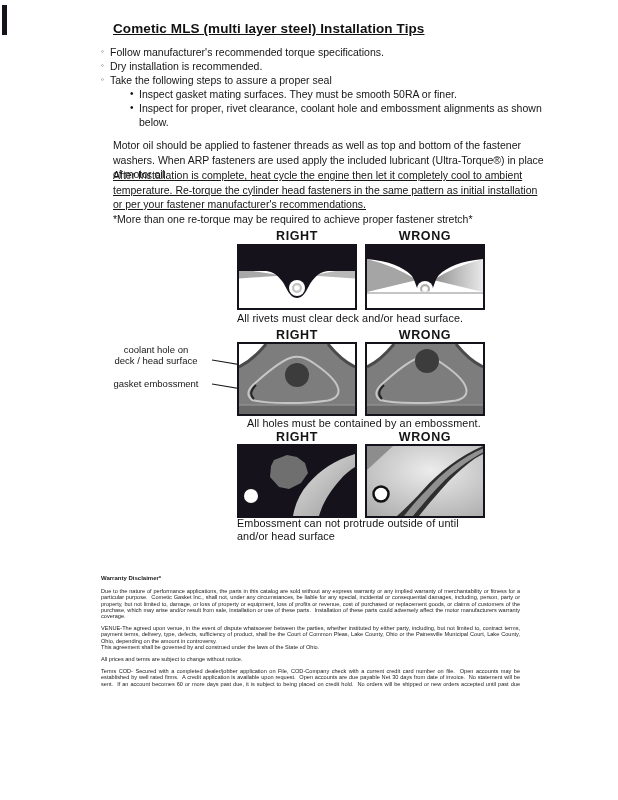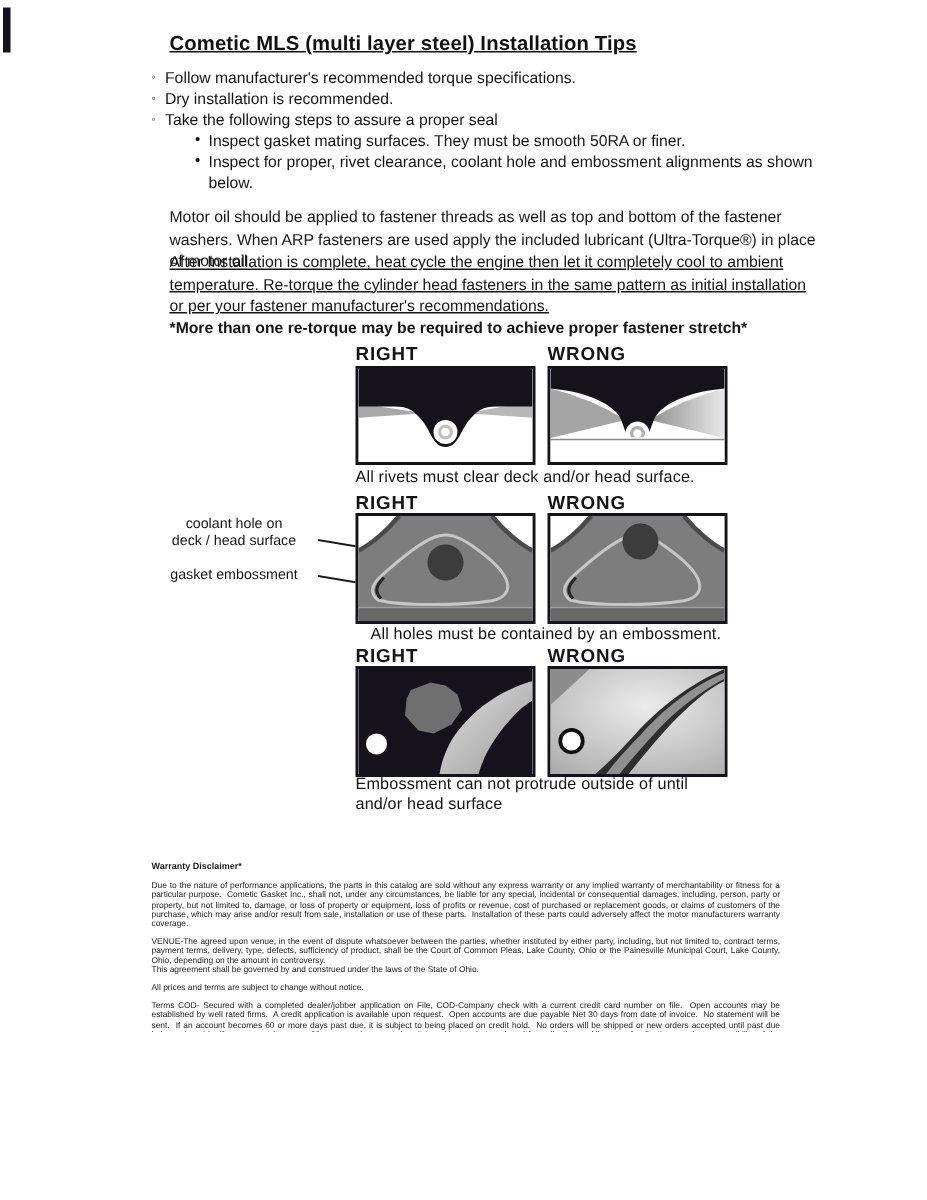"*More than one re-torque may" .p3 { font-weight: bold -> none }
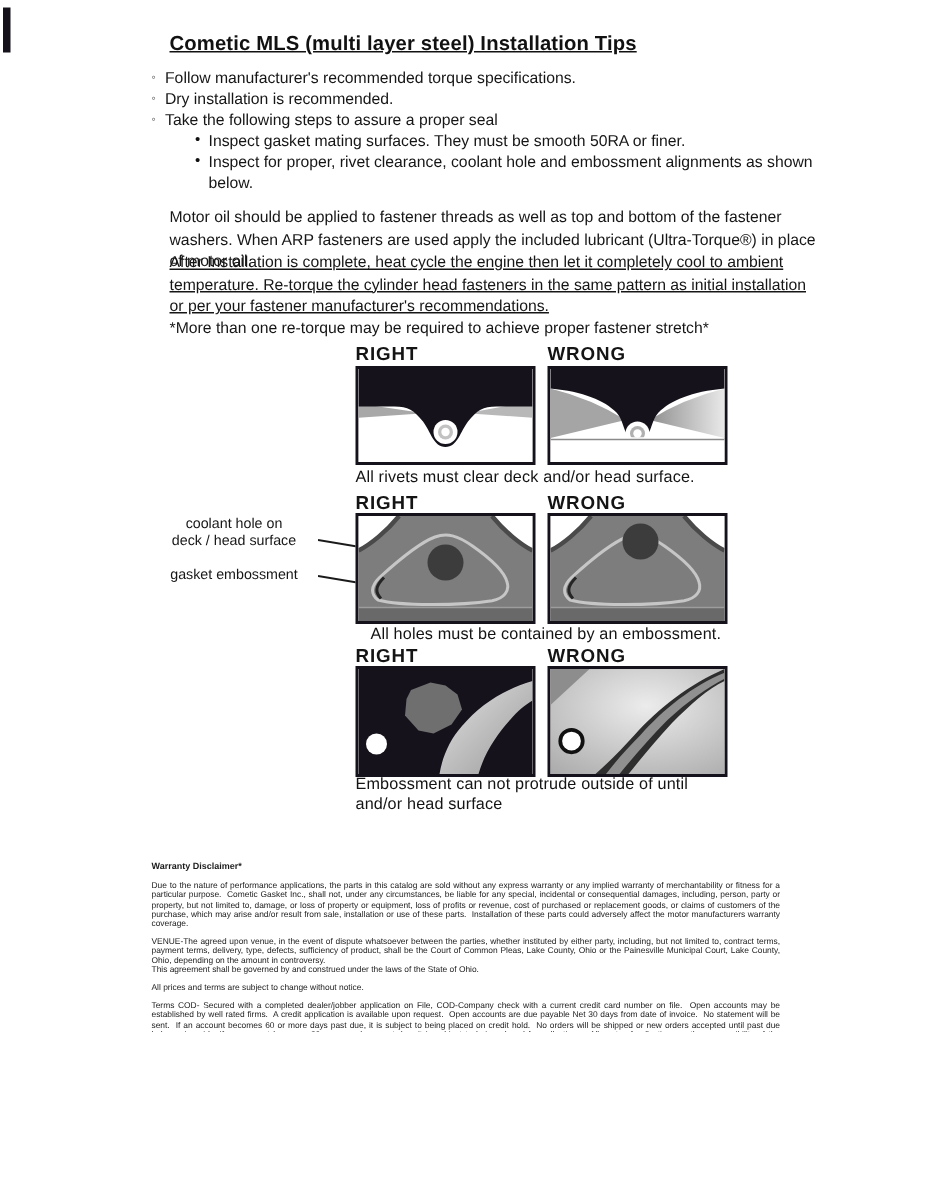"RIGHT" .dlabel { text-align: left -> center }
